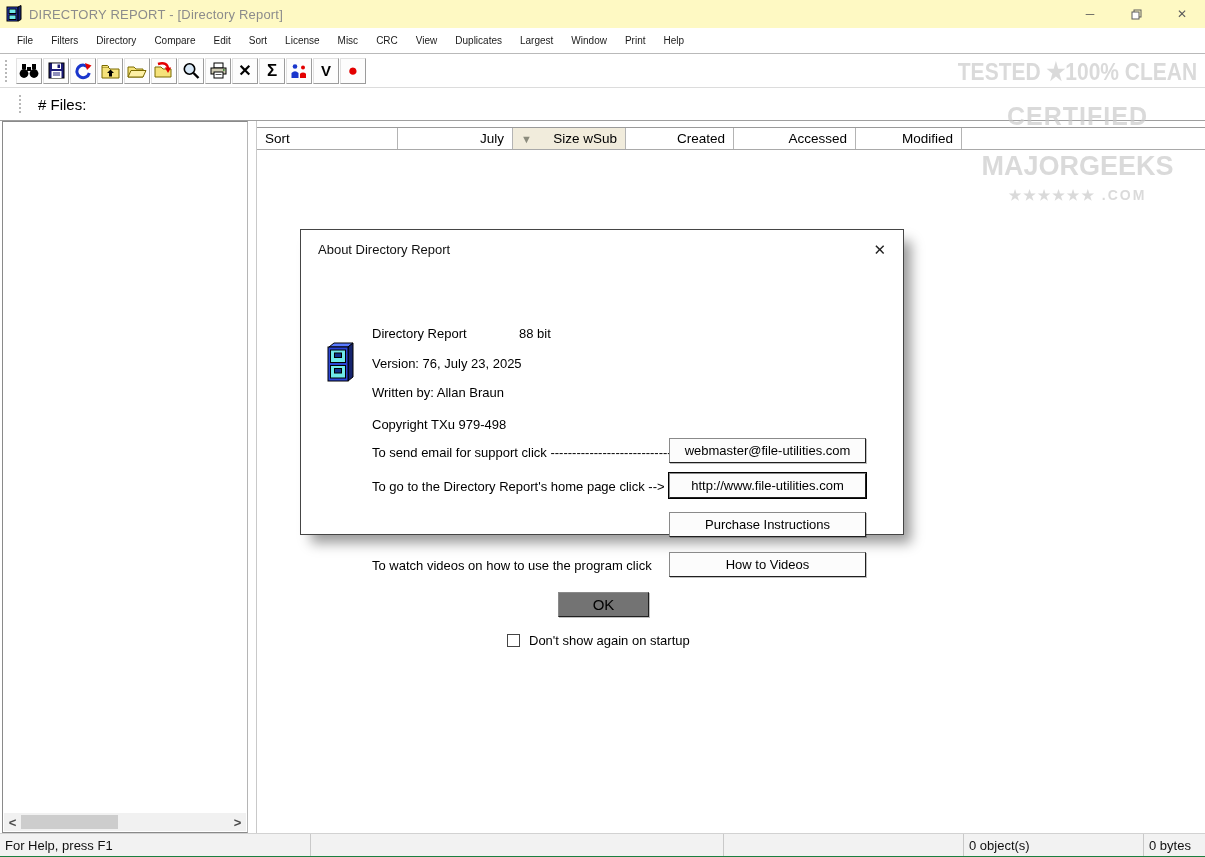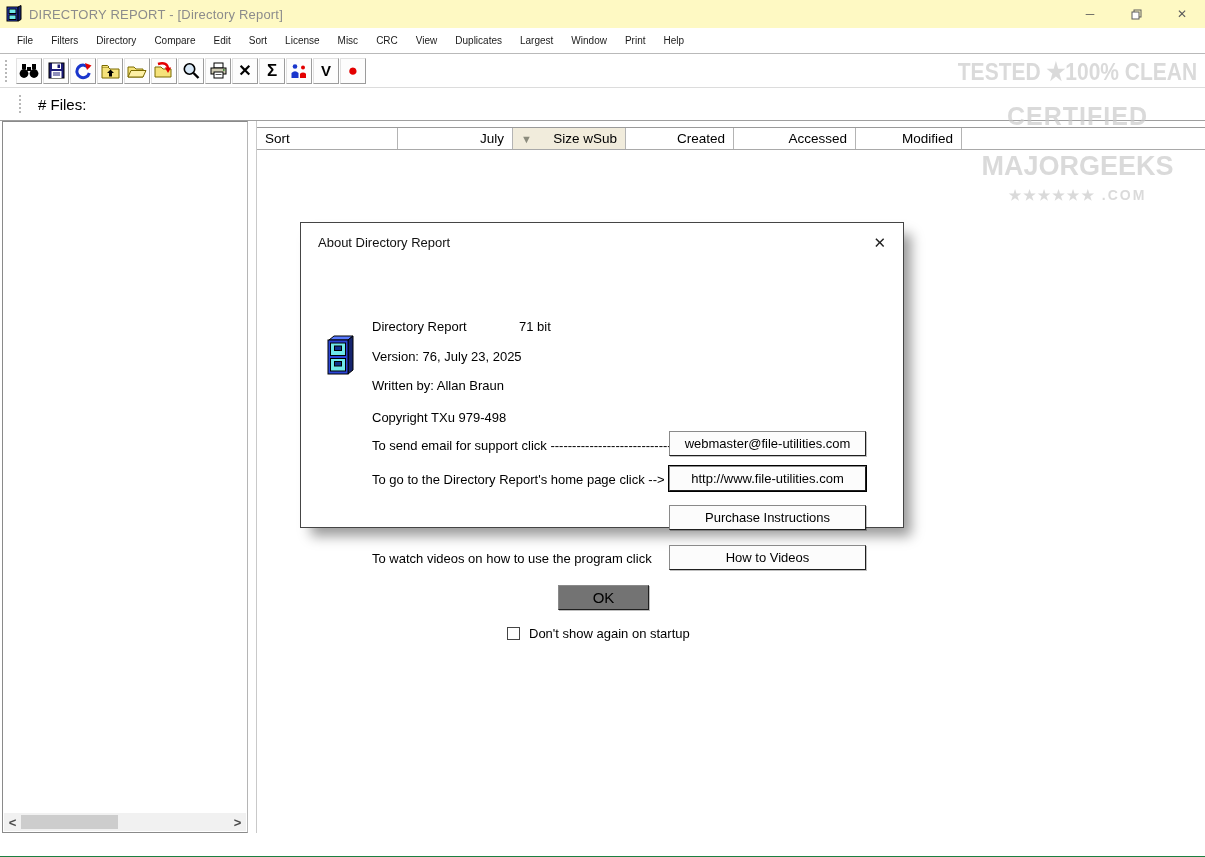"About Directory Report" .dialog { top: 222px -> 229px }
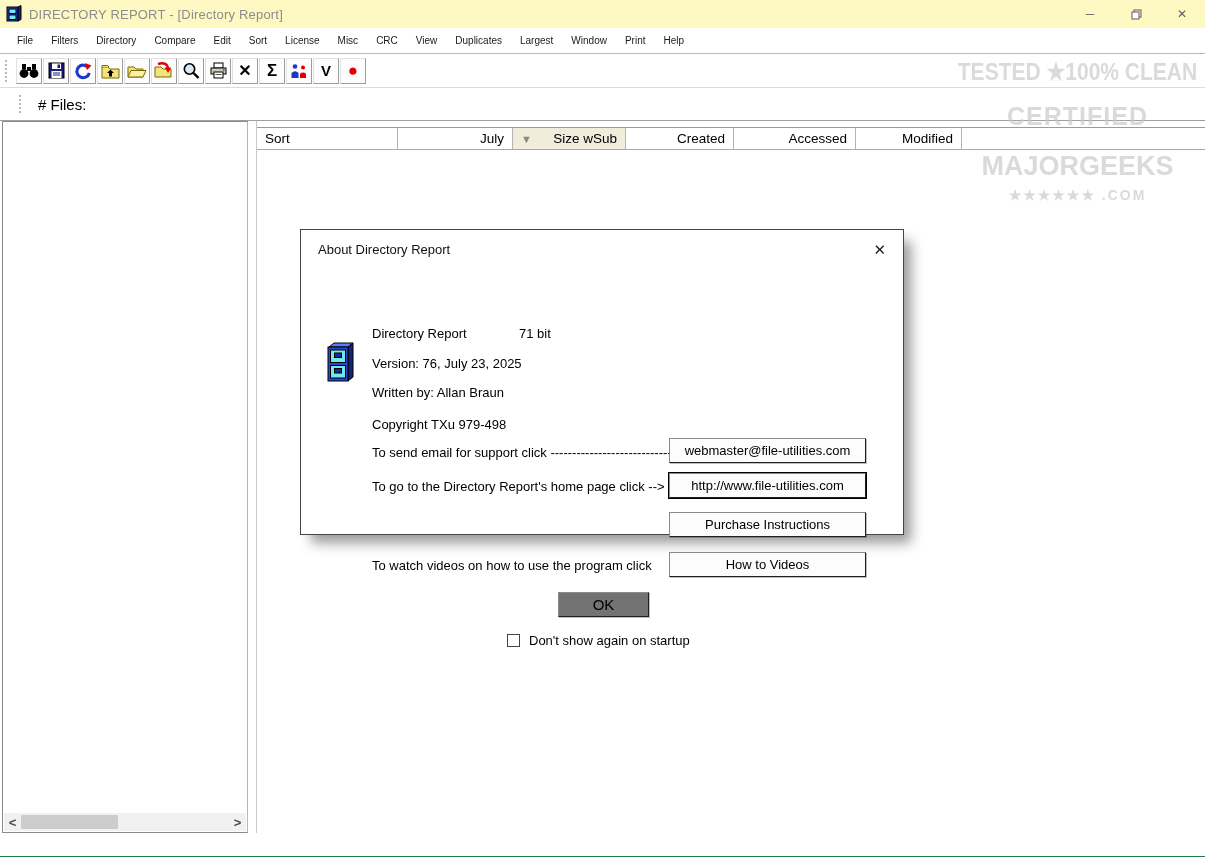"71 bit" span.abs { text: 71 -> 88 }
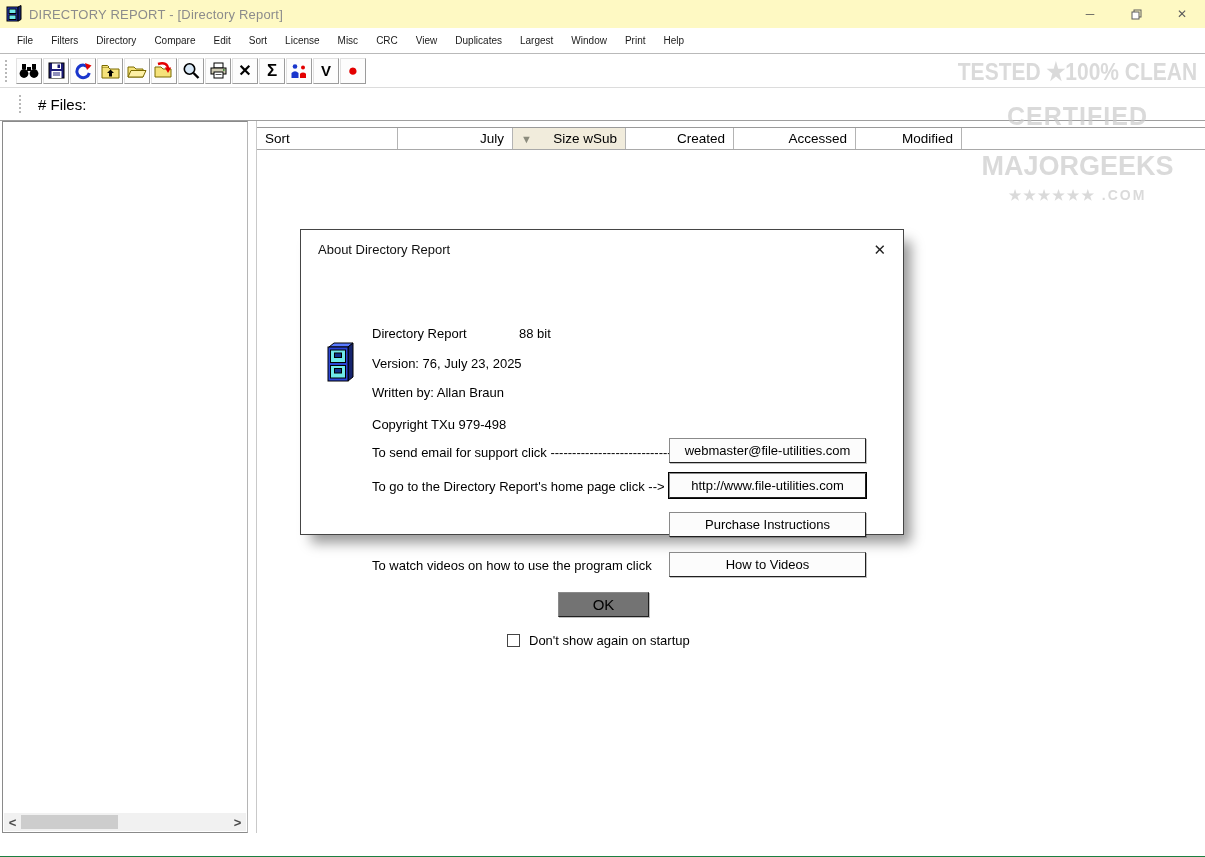"For Help, press F1" div.statusbar { html: none -> <div> <div> <span>For Help, press F1</span> </div> <div></div> <div></div> <div> <span>0 object(s)</span> </div> <div> <span>0 bytes</span> </div> </div> }
